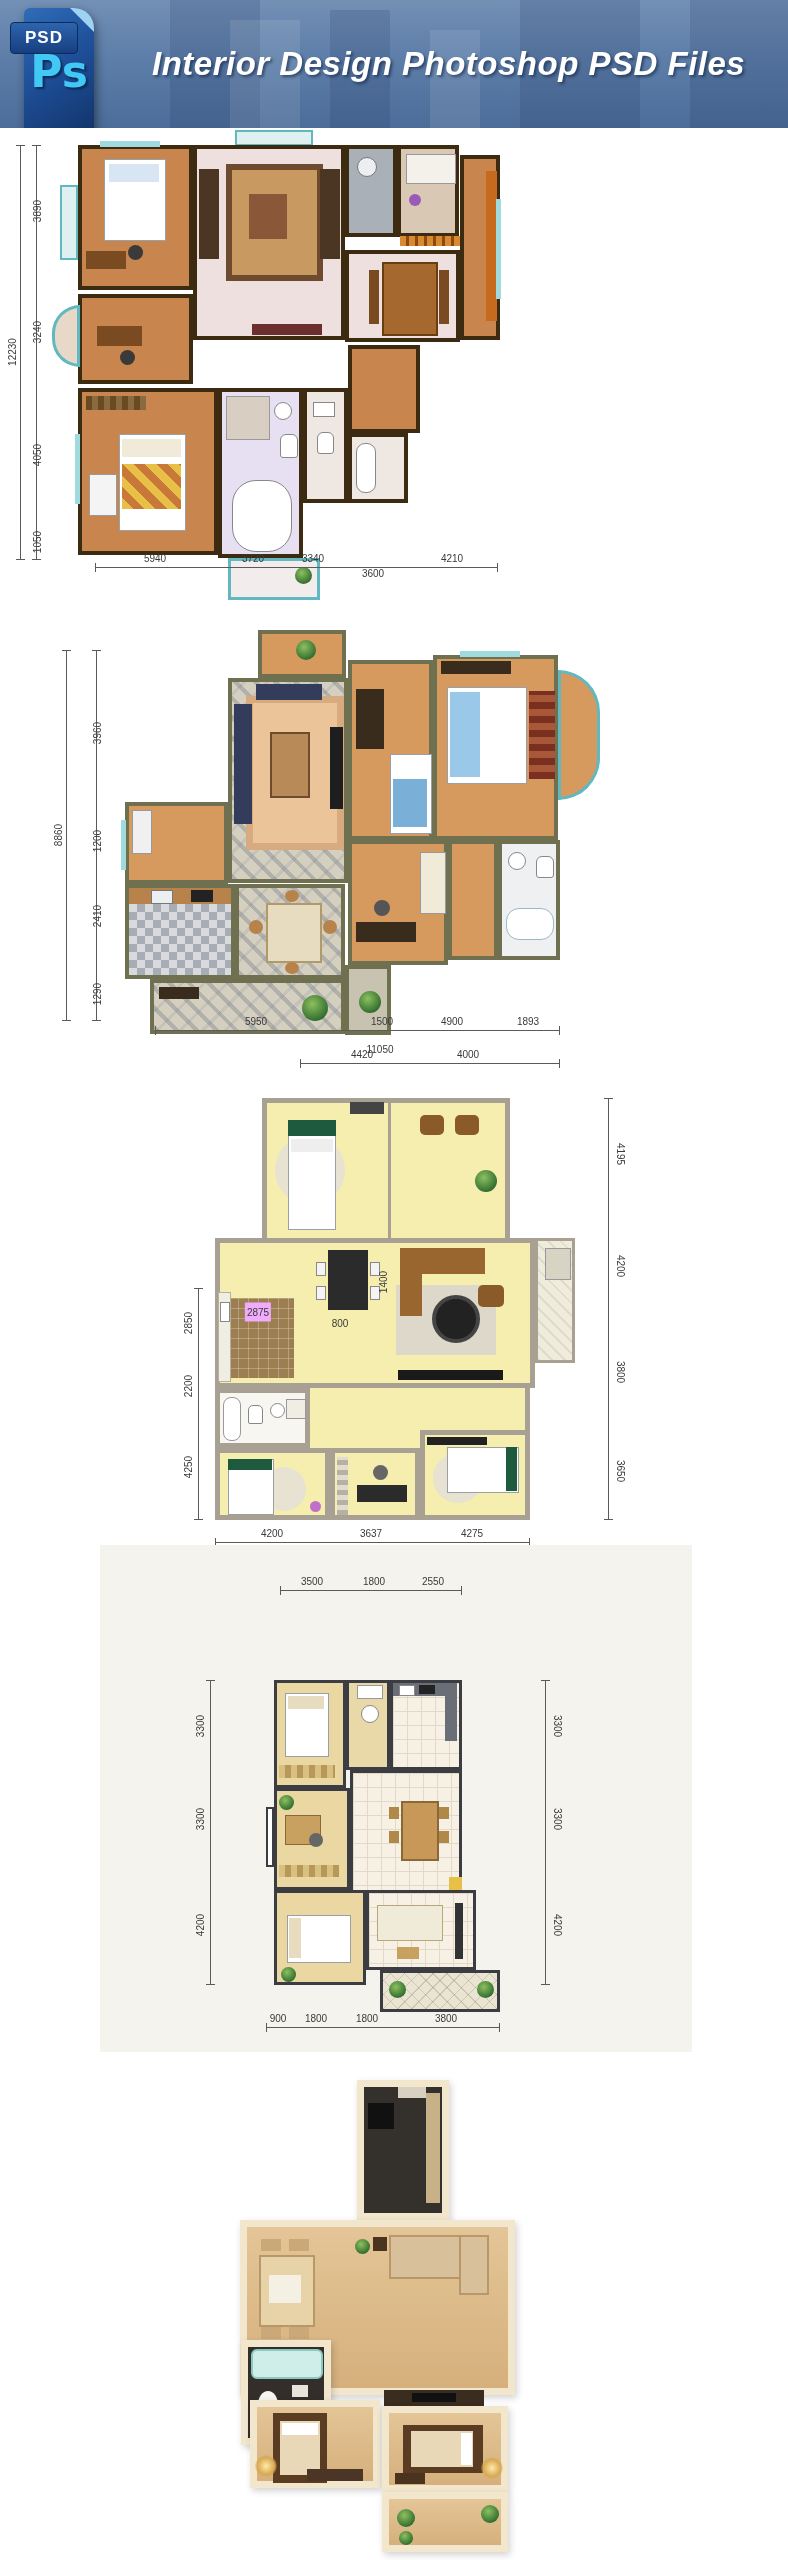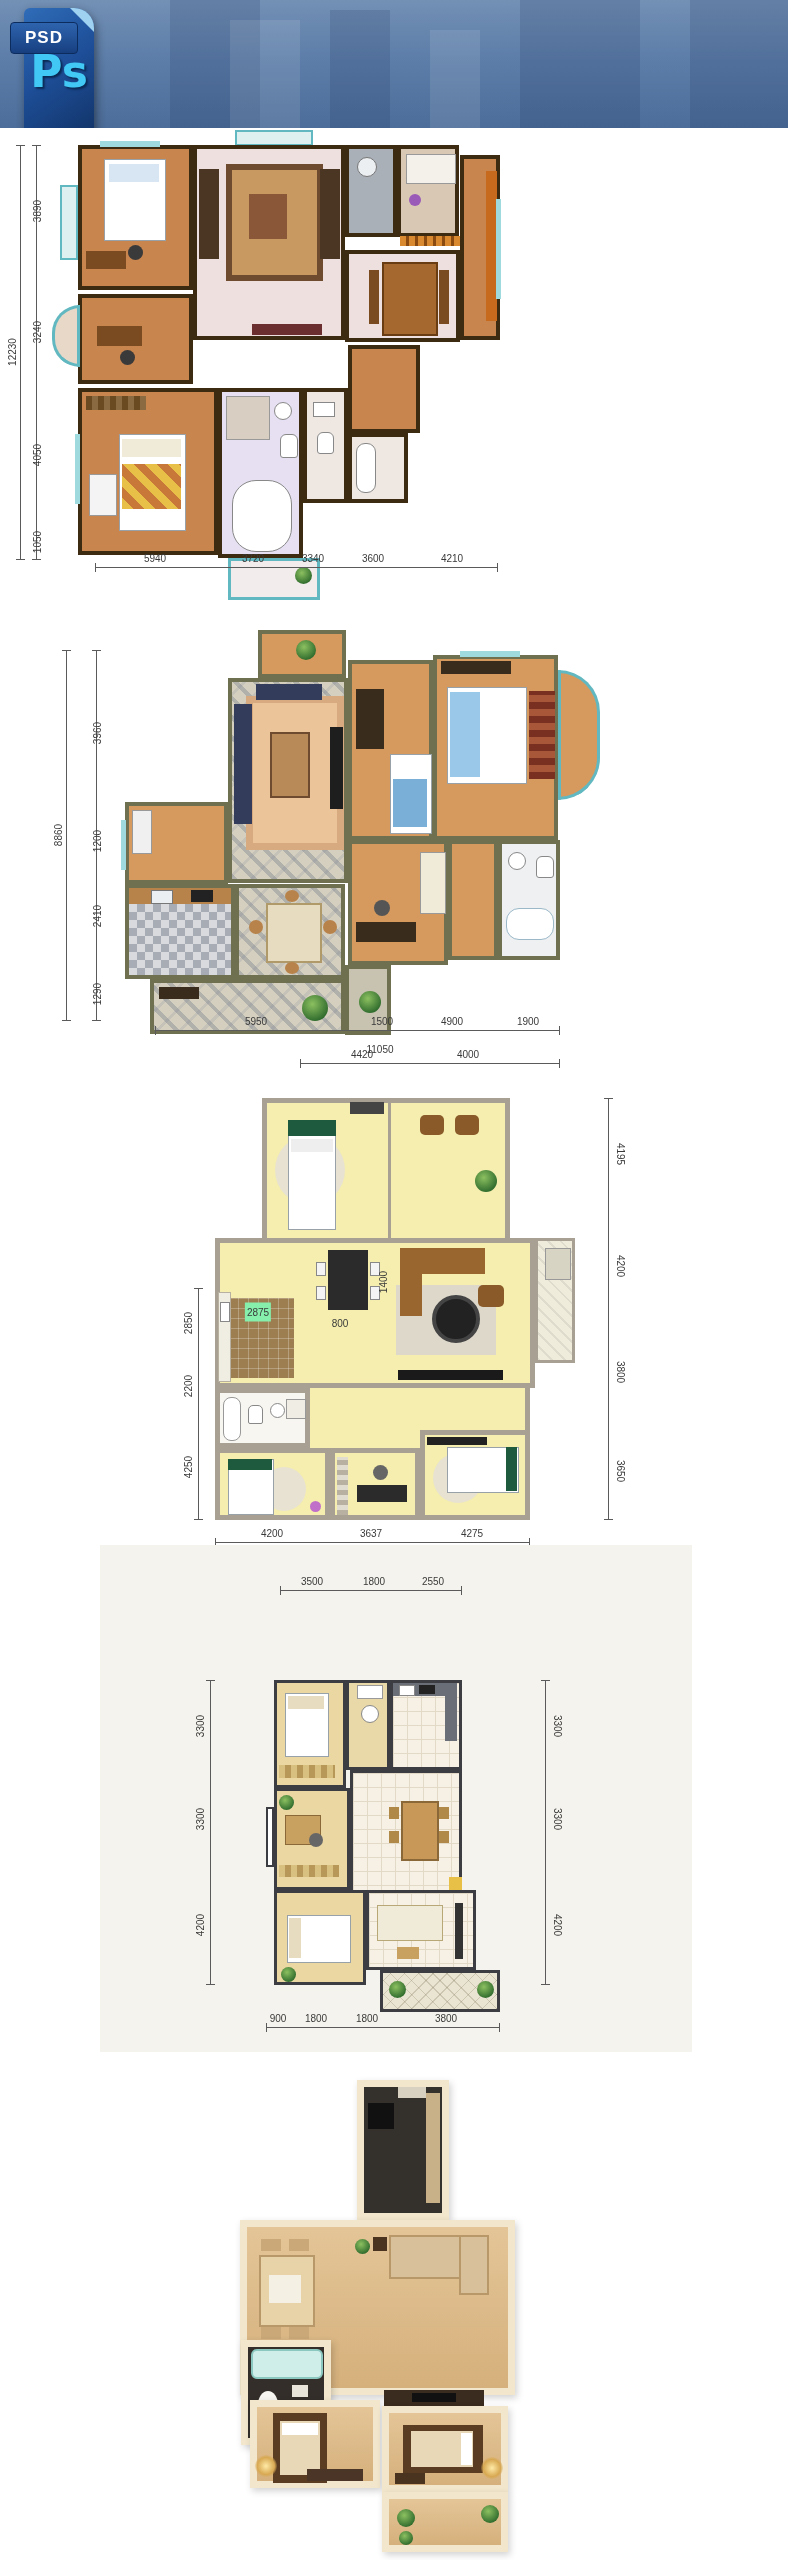"Interior Design Photoshop PSD Files" div.banner-title { html: none -> <div>Interior Design Photoshop PSD Files</div> }
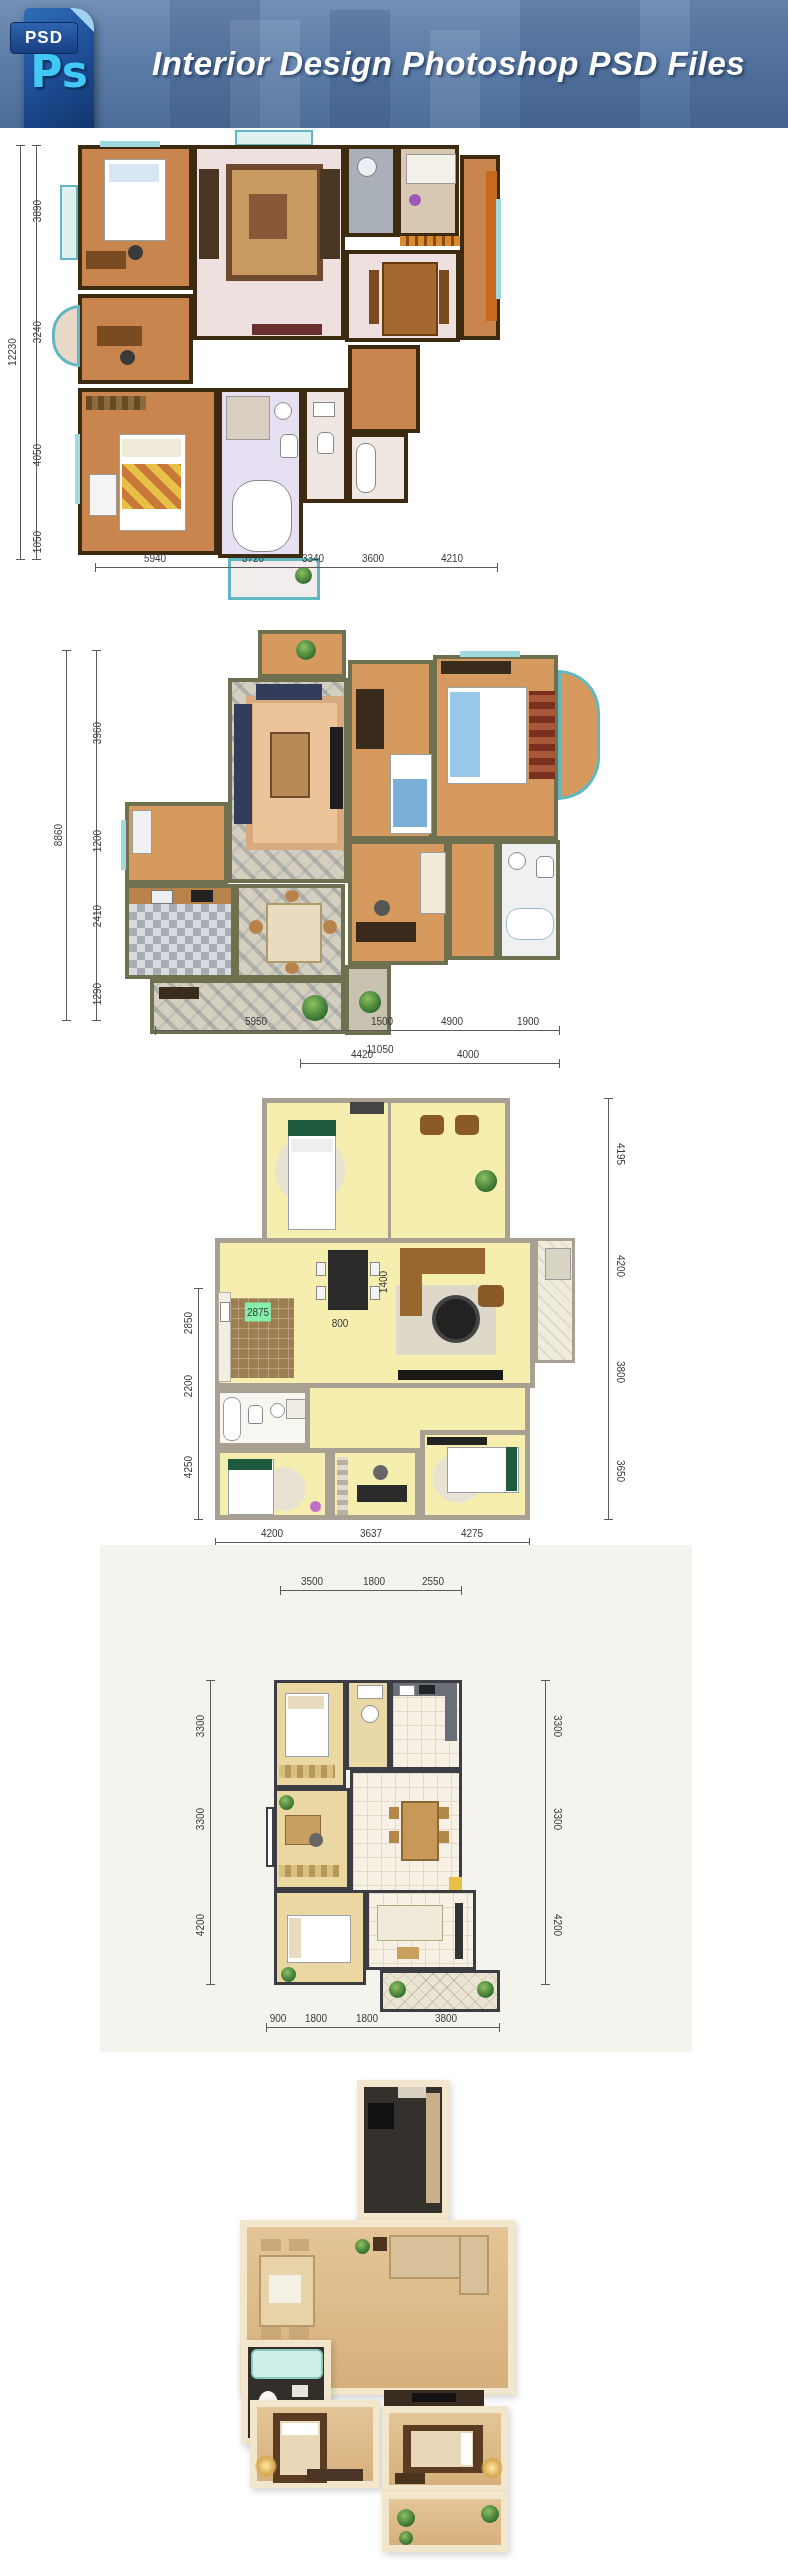"3600" div.dim { top: 428px -> 443px }
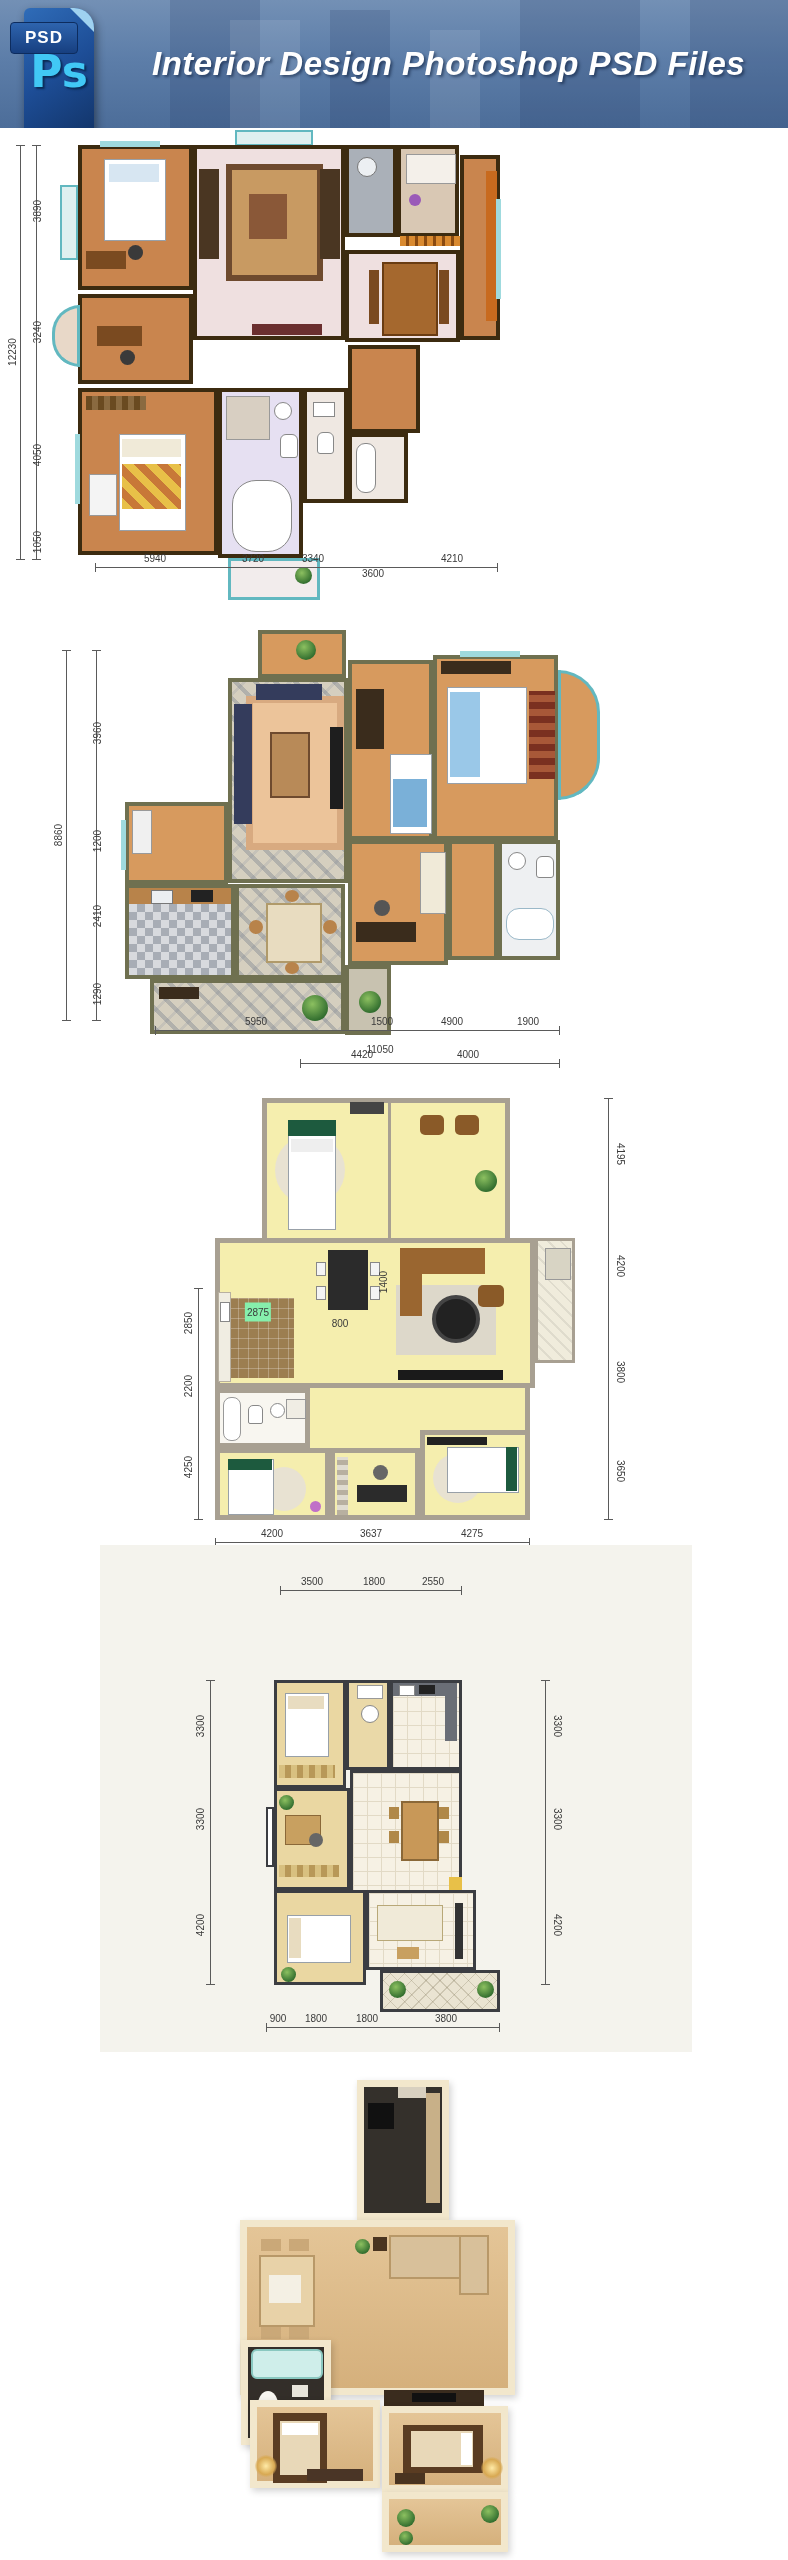"1900" div.dim { text: 1900 -> 1893 }
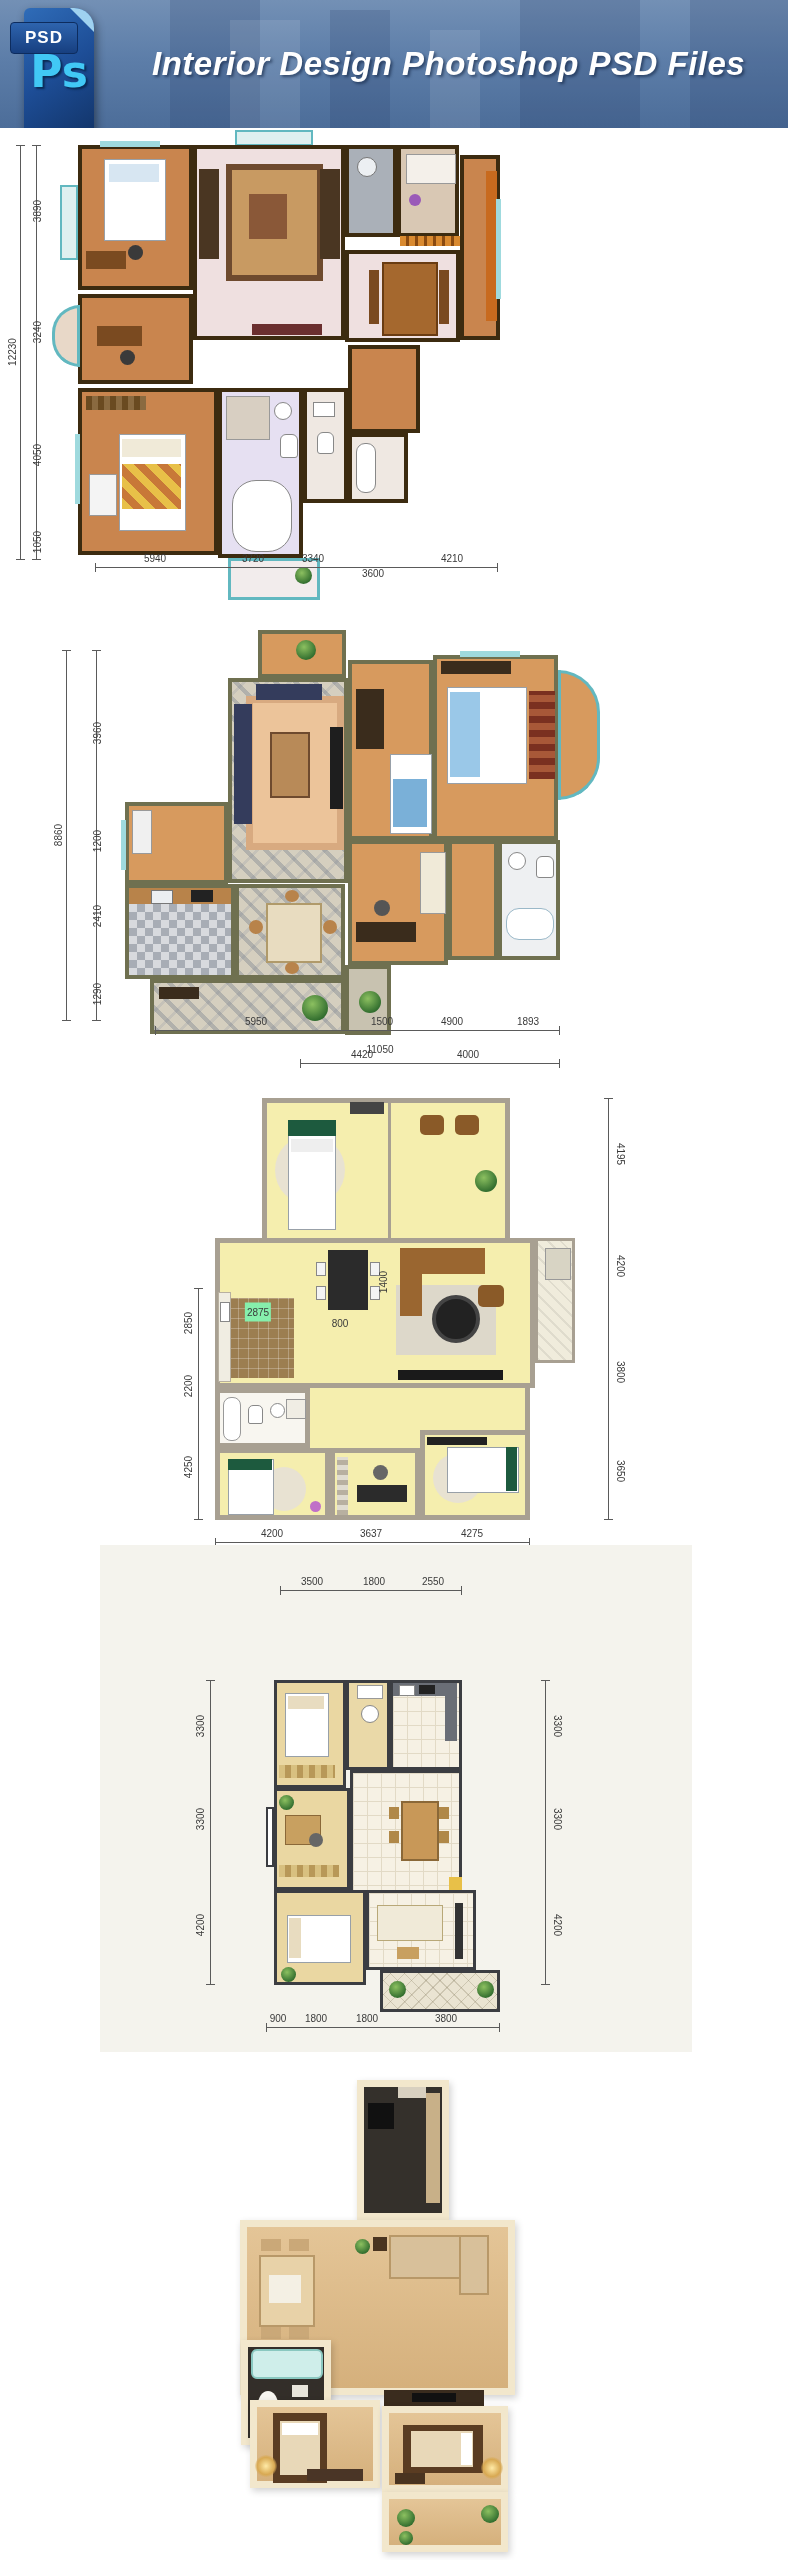"2875" div.dim { background: #86efac -> #f0abfc }
